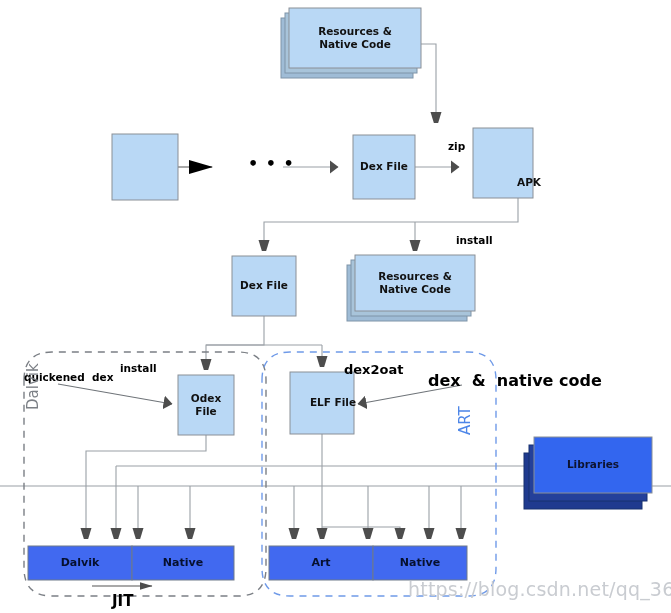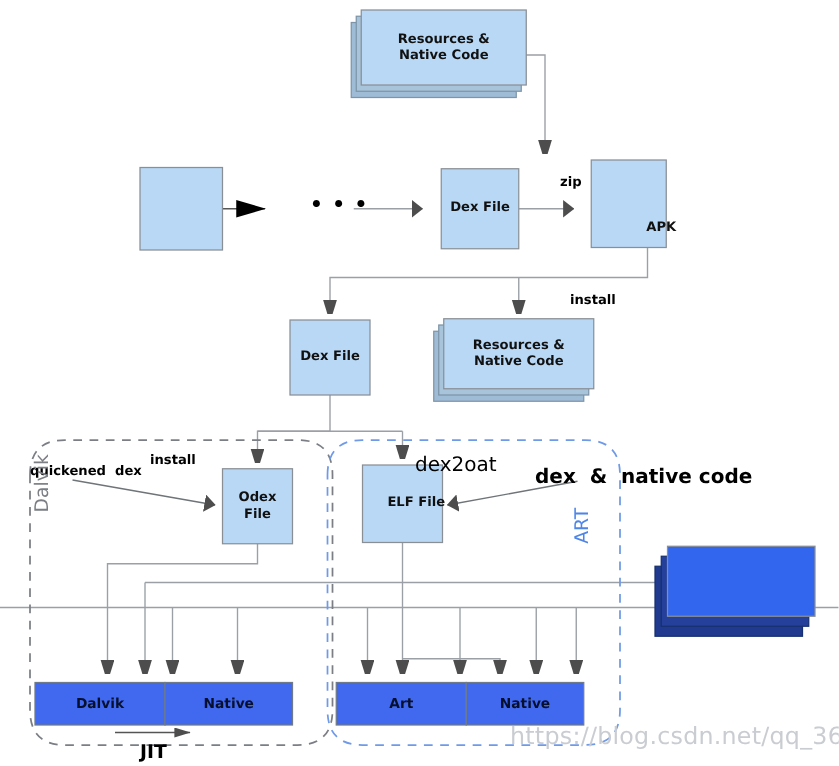"dex2oat" div.lbl { font-size: 16px -> 13px; font-weight: 400 -> 700; left: 332px -> 344px }
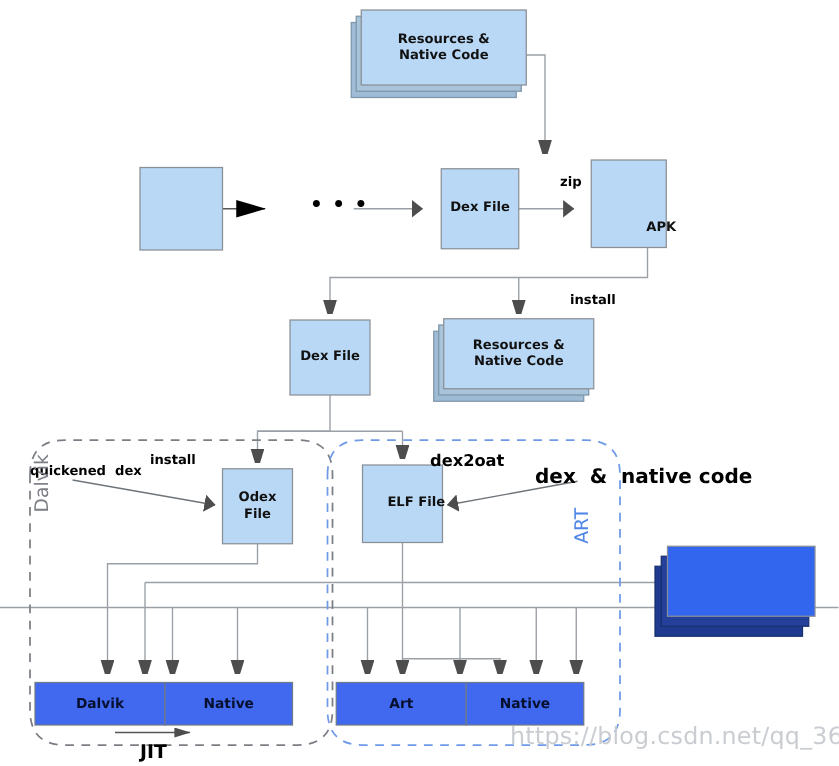"Libraries" div.boxtxt { html: none -> <div>Libraries</div> }
